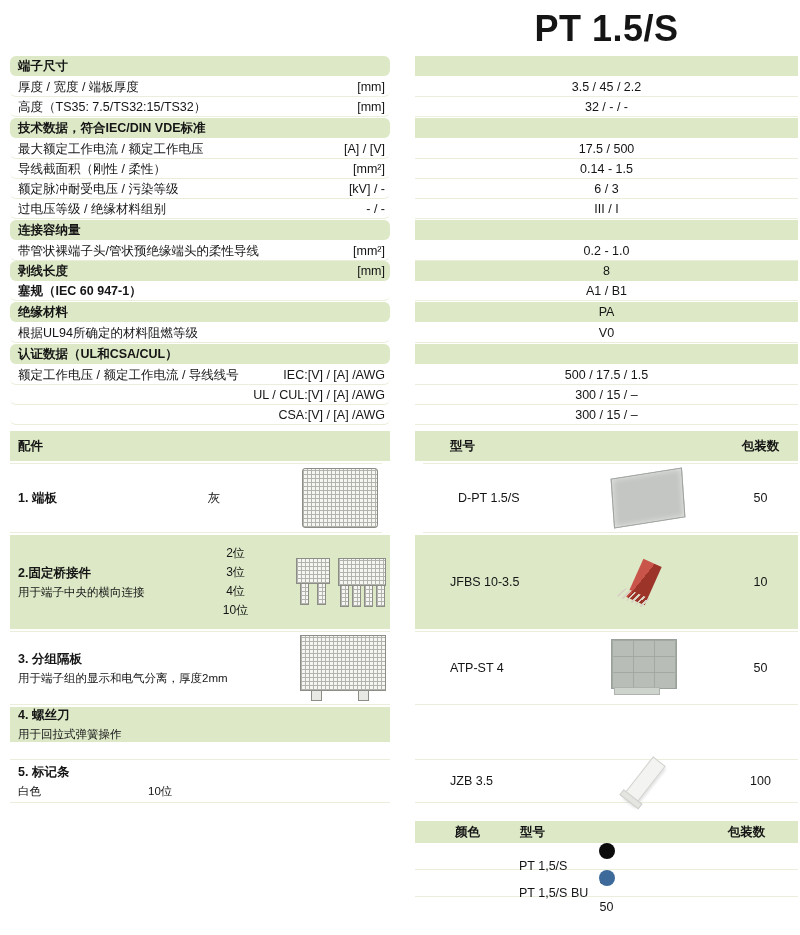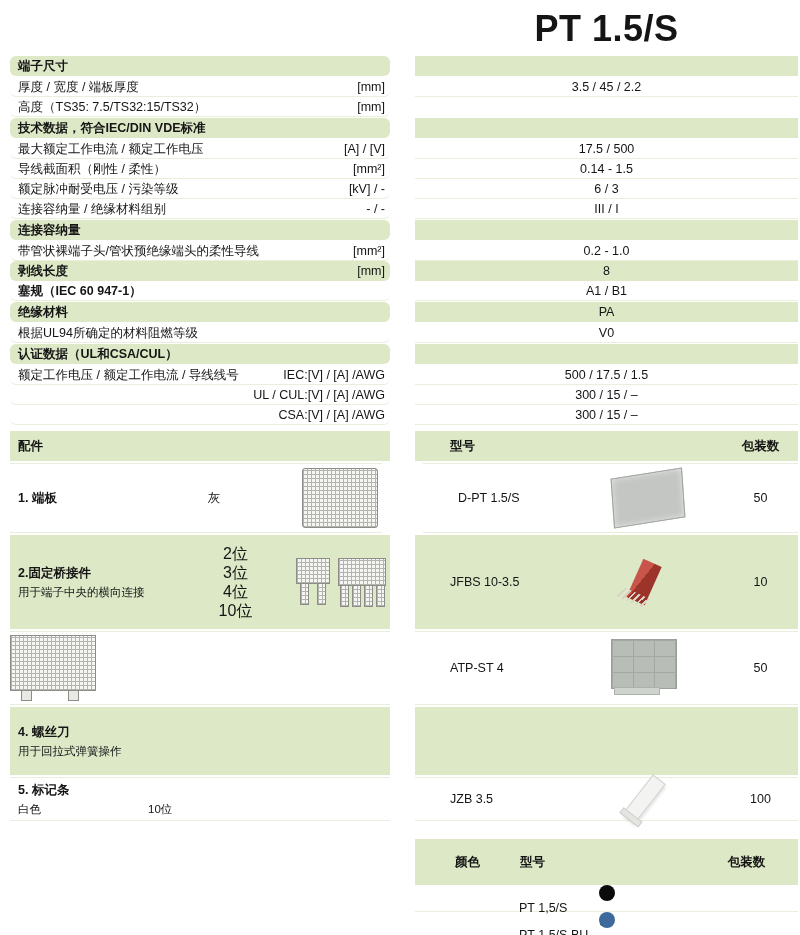"32 / - / -" div.sr { html: none -> <div>32 / - / -</div> }
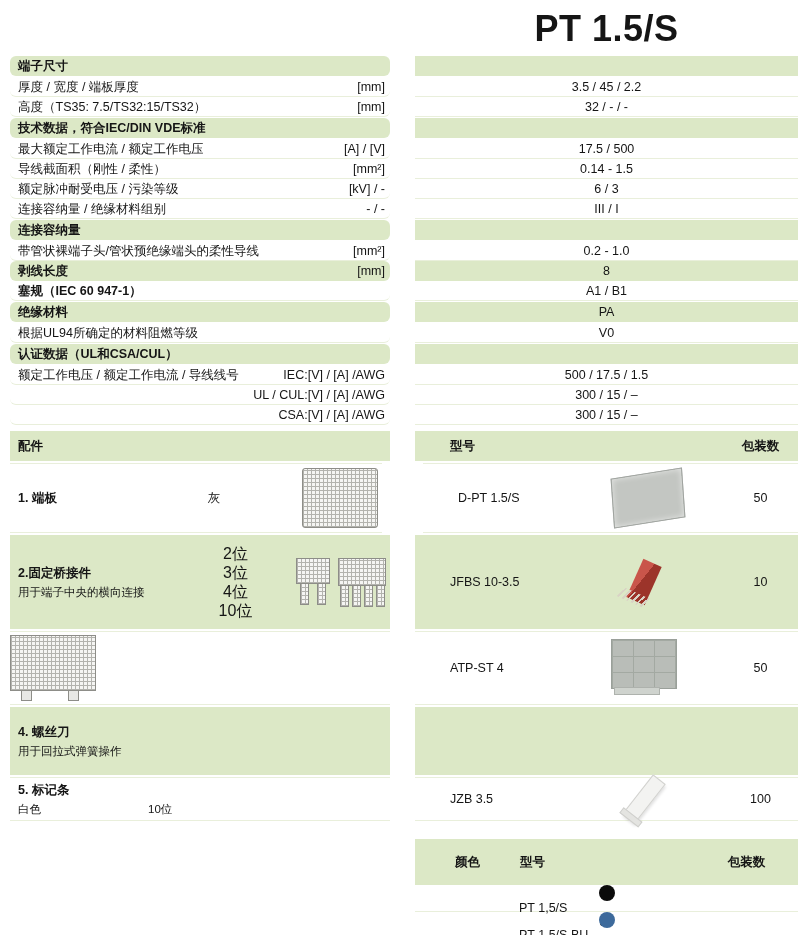"连接容纳量 / 绝缘材料组别" span.lbl { text: 连接容纳量 -> 过电压等级 }
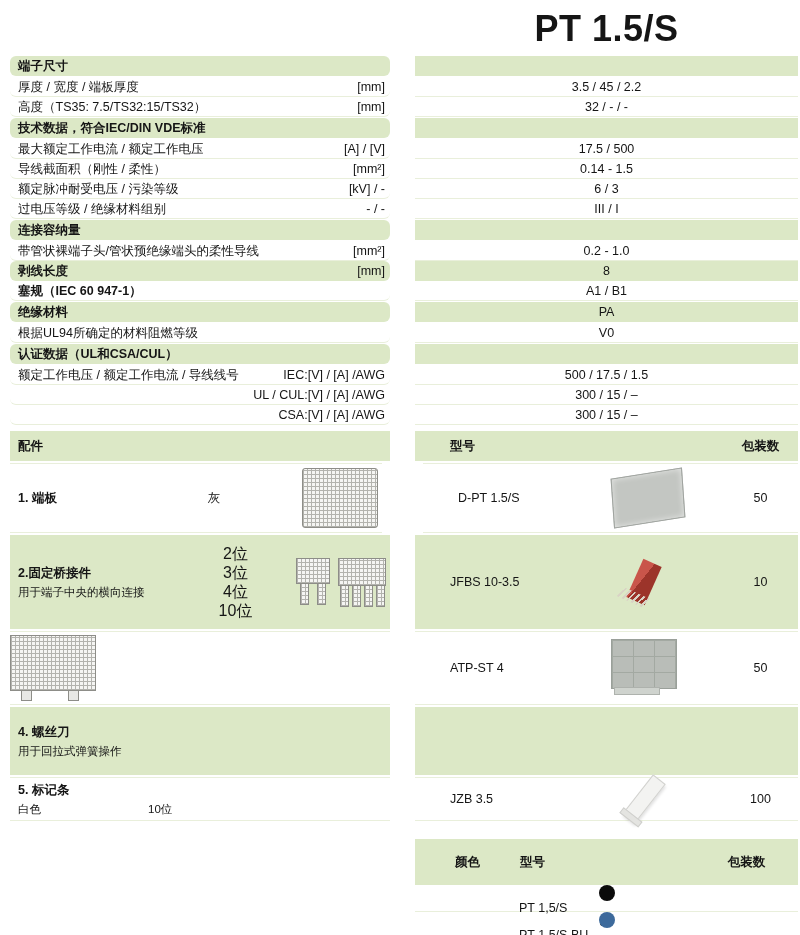"2位" .poscol { font-size: 16px -> 12px }
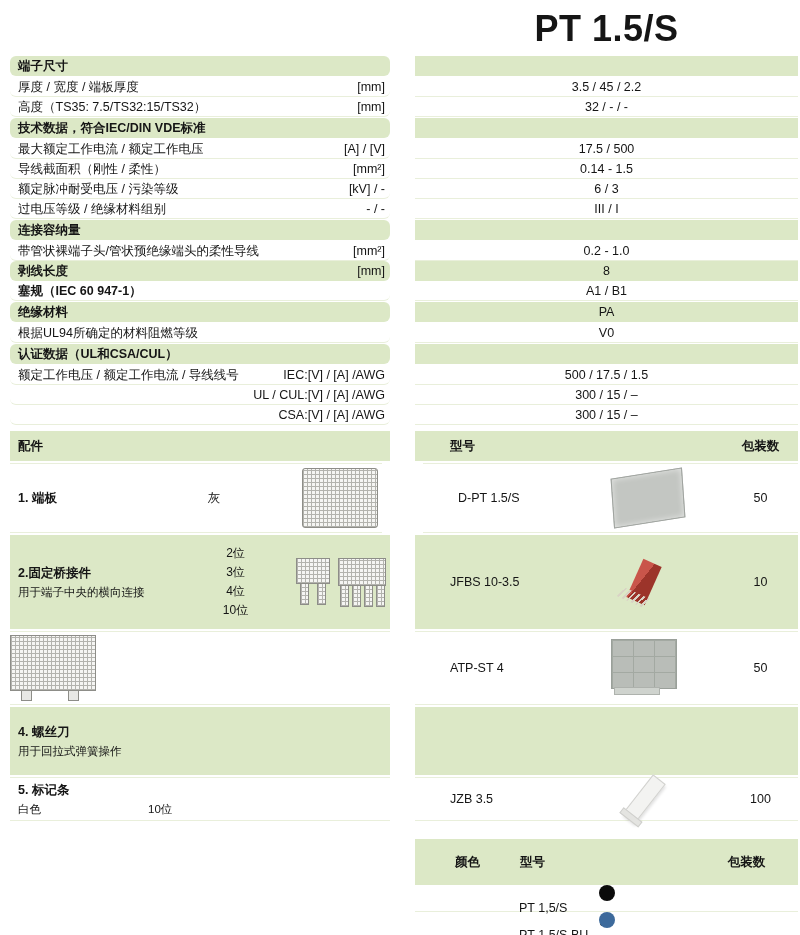"3. 分组隔板" div.tblock { html: none -> <div> <div>3. 分组隔板</div> <div>用于端子组的显示和电气分离，厚度2mm</div> </div> }
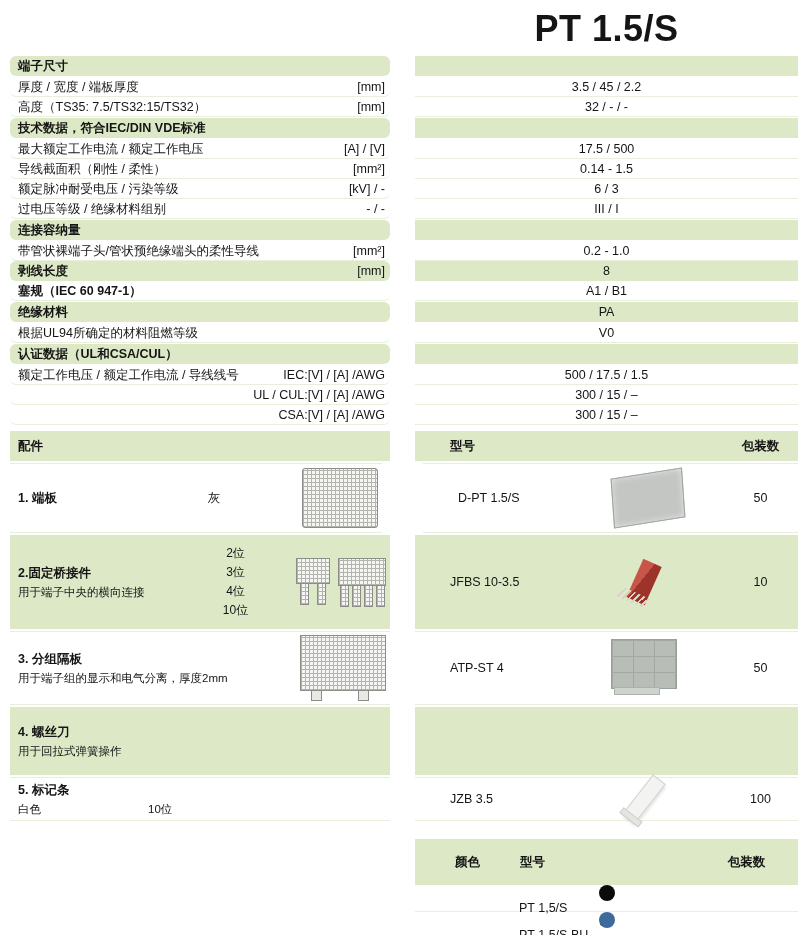"4. 螺丝刀" div.acc-row { flex-direction: none -> column; height: 68px -> 50px }
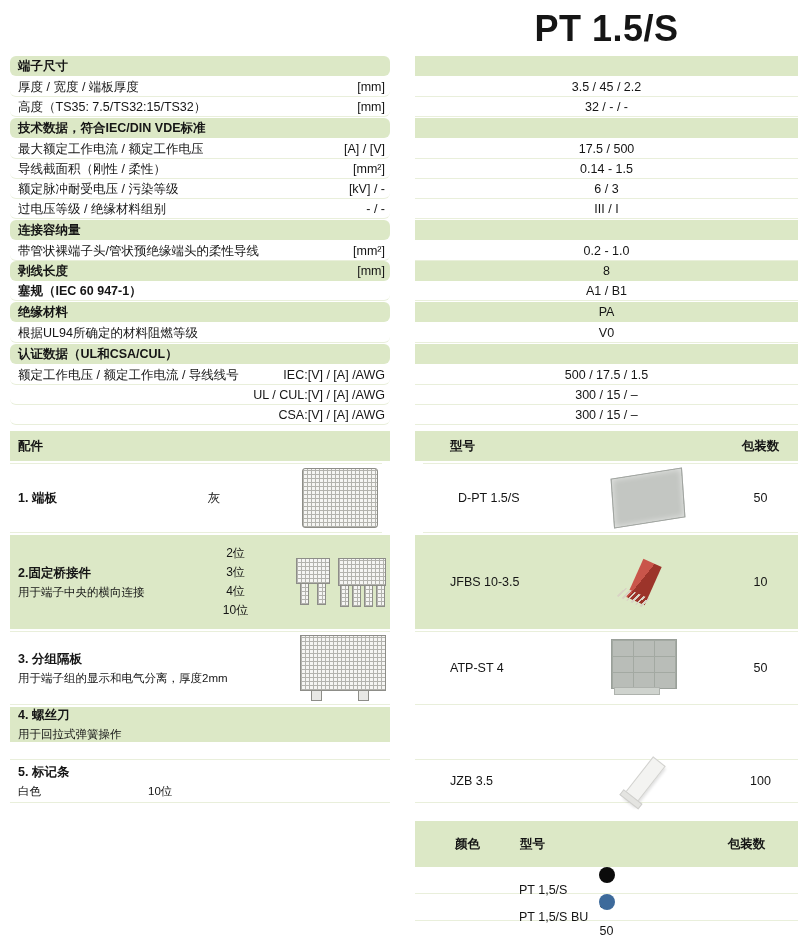"颜色" .var-head { height: 46px -> 22px }
